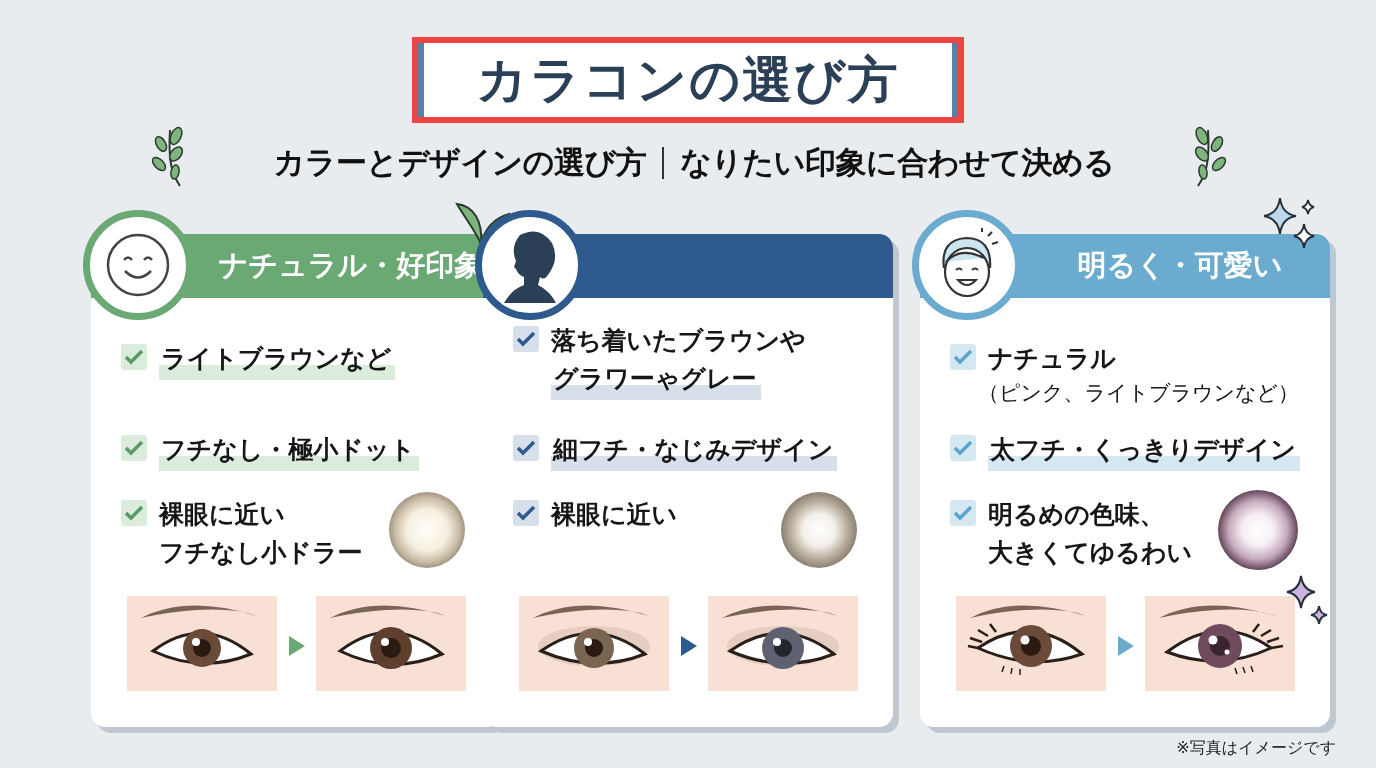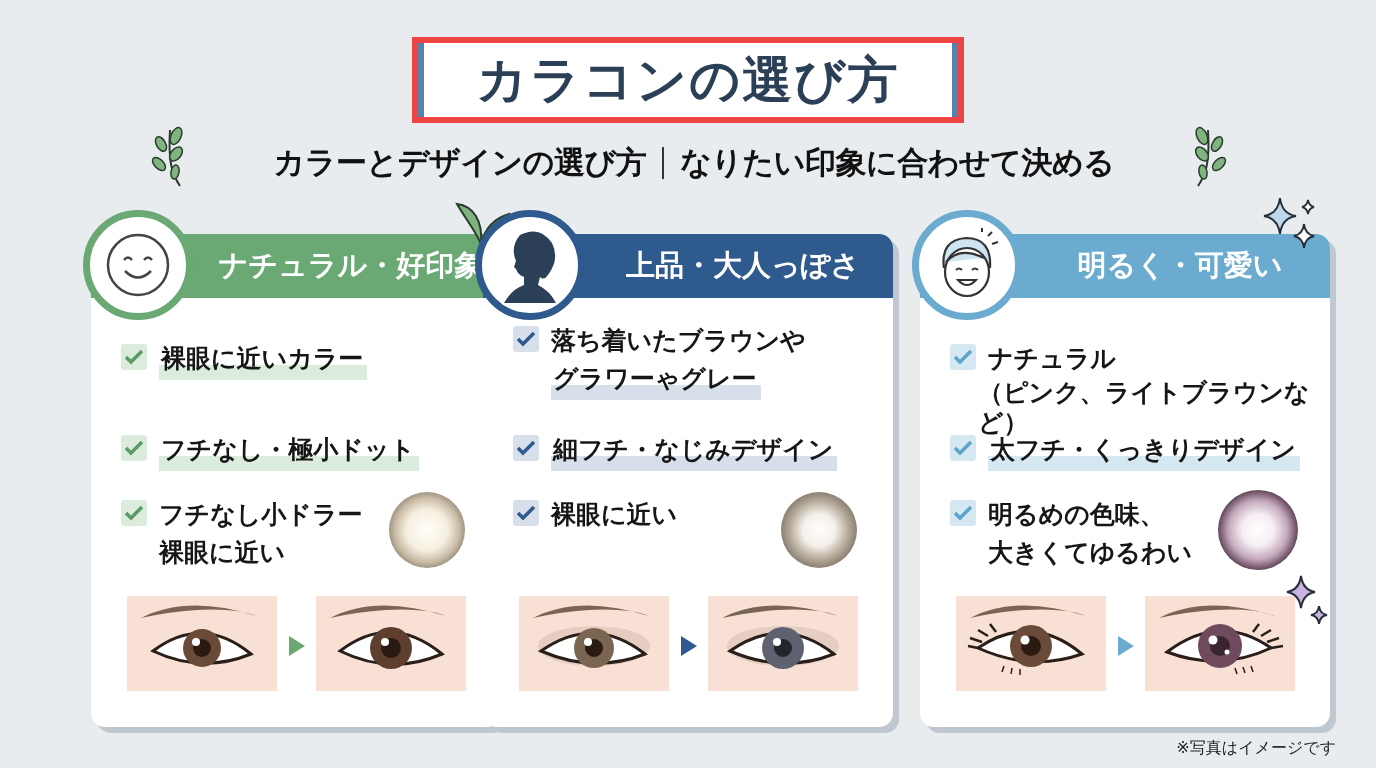"上品・大人っぽさ" div.ribbon-label { html: <div>上品・大人っぽさ</div> -> none }
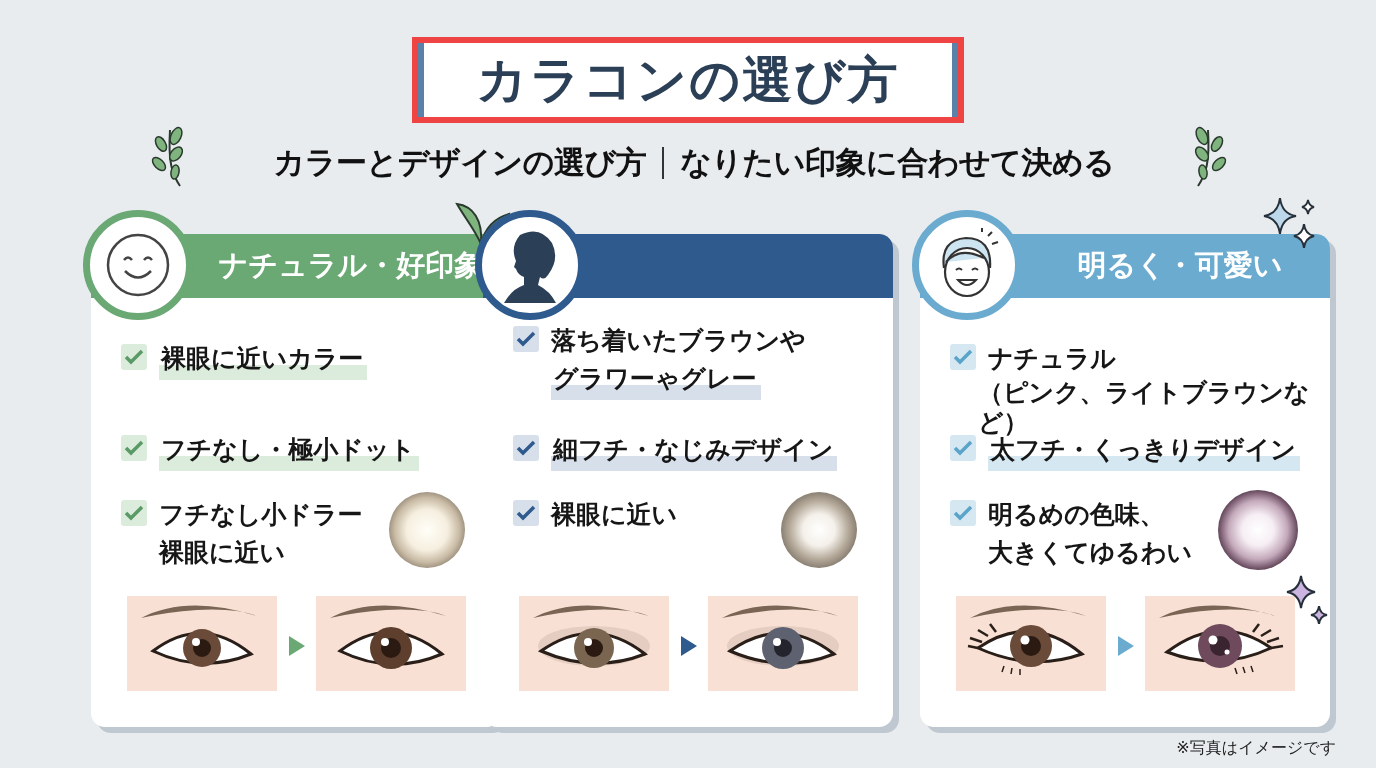"裸眼に近いカラー" span.item-text { text: 裸眼に近いカラー -> ライトブラウンなど }
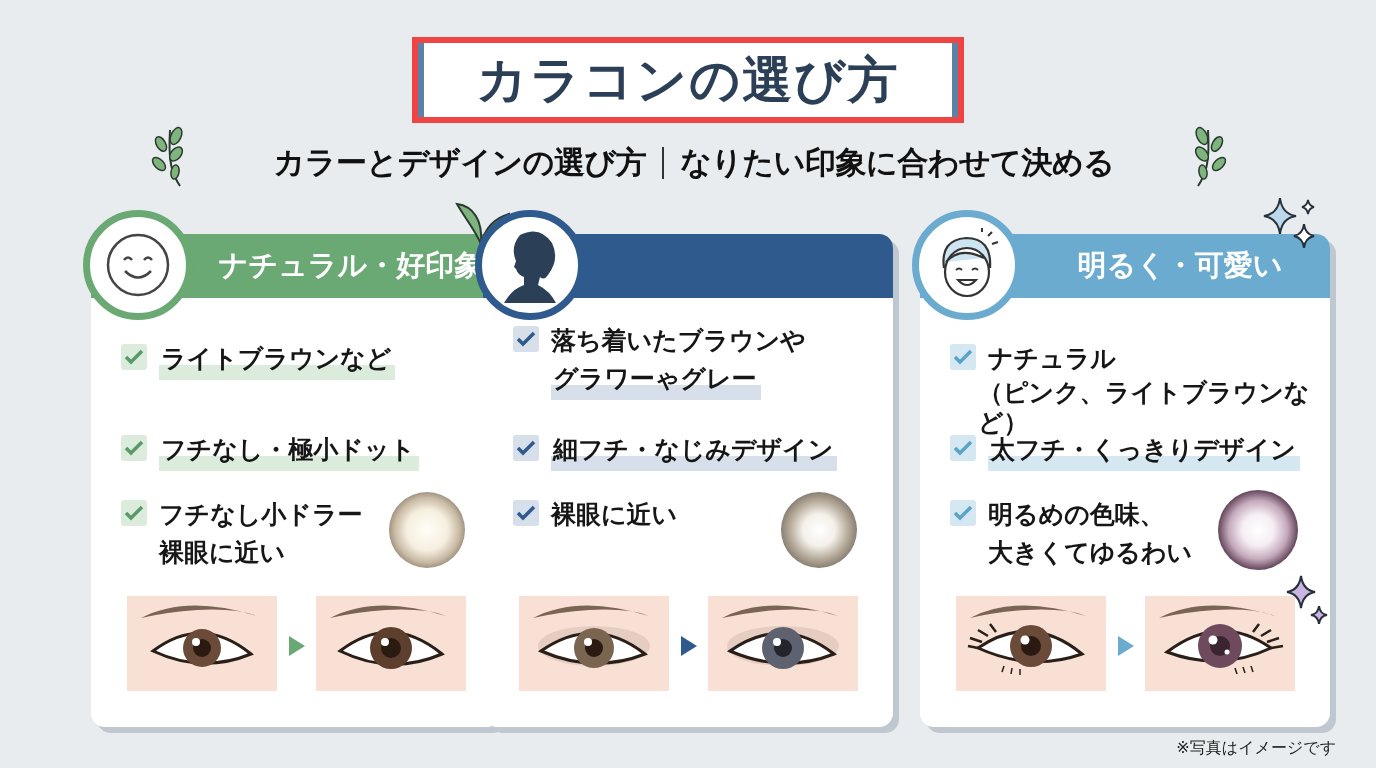"（ピンク、ライトブラウンなど）" .item-sub { font-size: 25px -> 21px; font-weight: bold -> normal }
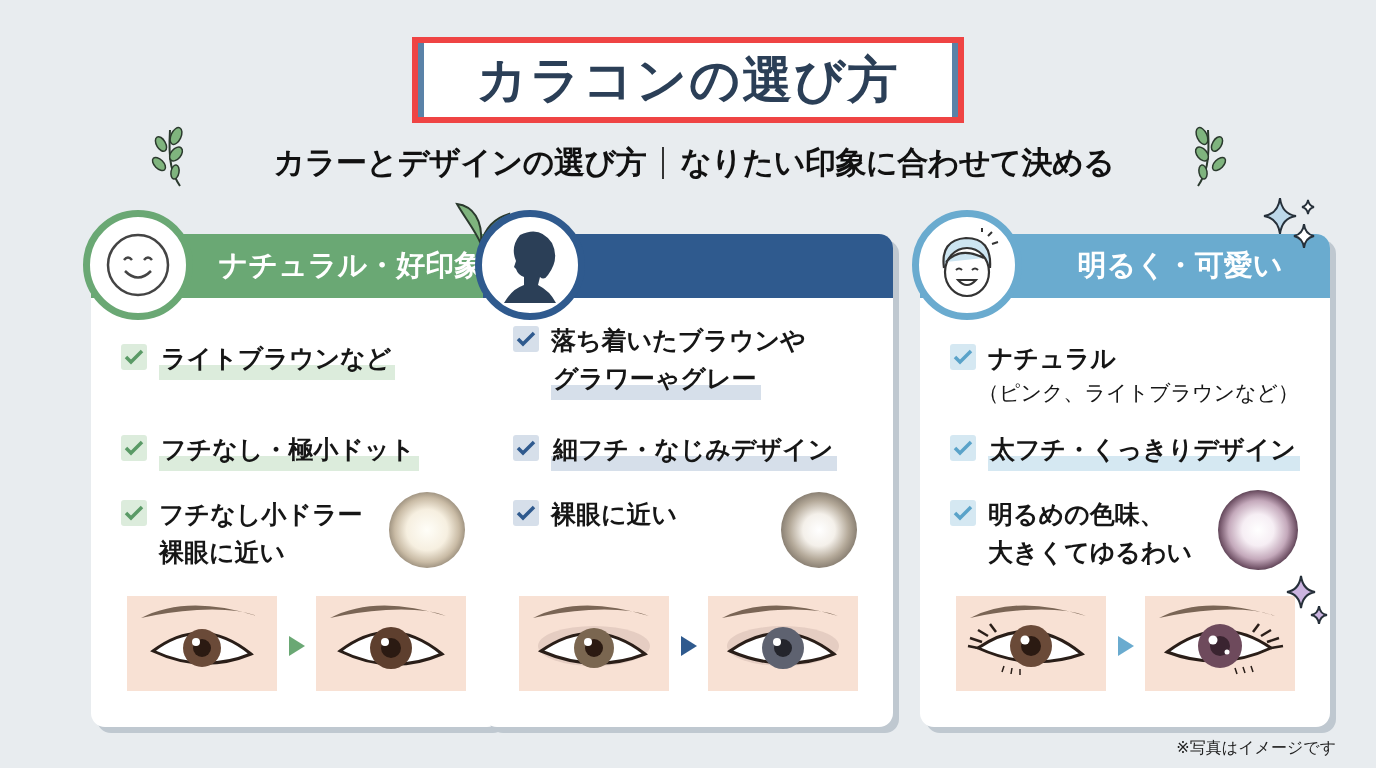"フチなし小ドラー" div.item-text { order: before "裸眼に近い" -> after "裸眼に近い" }
